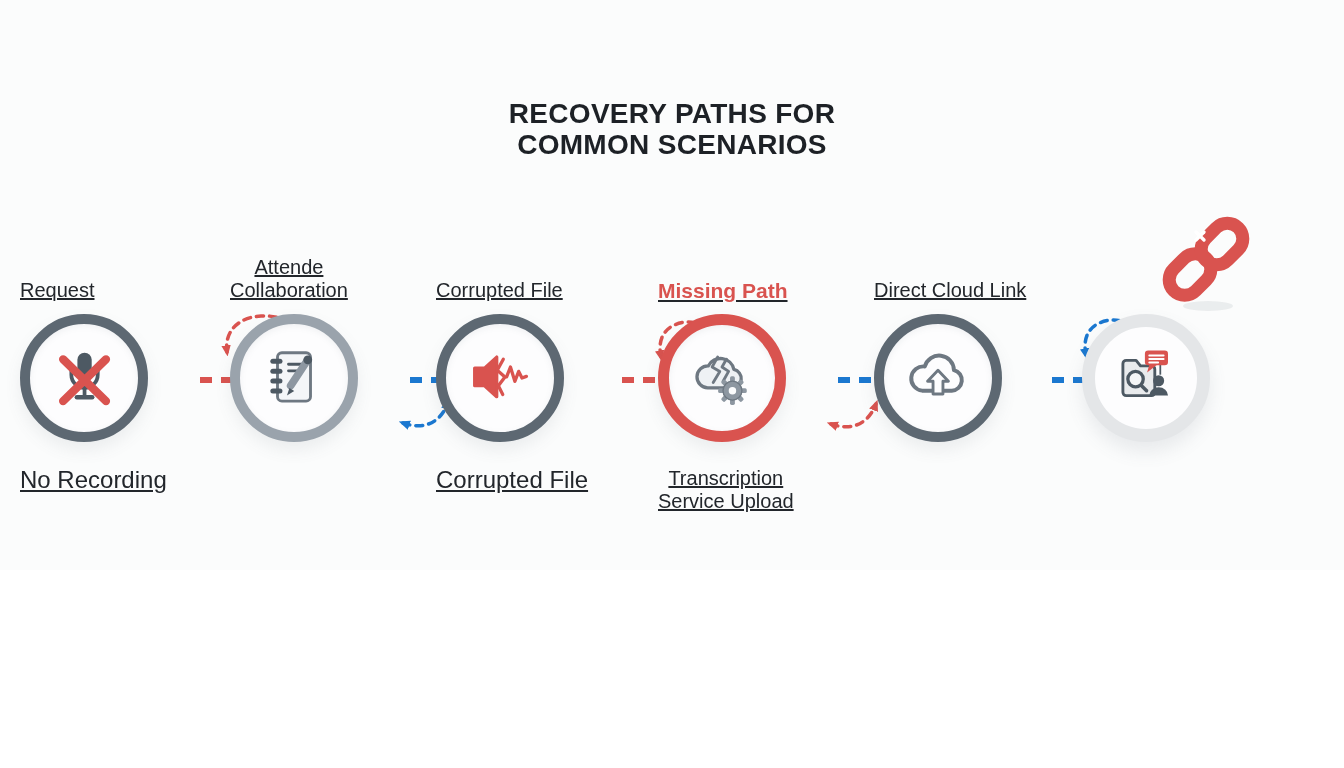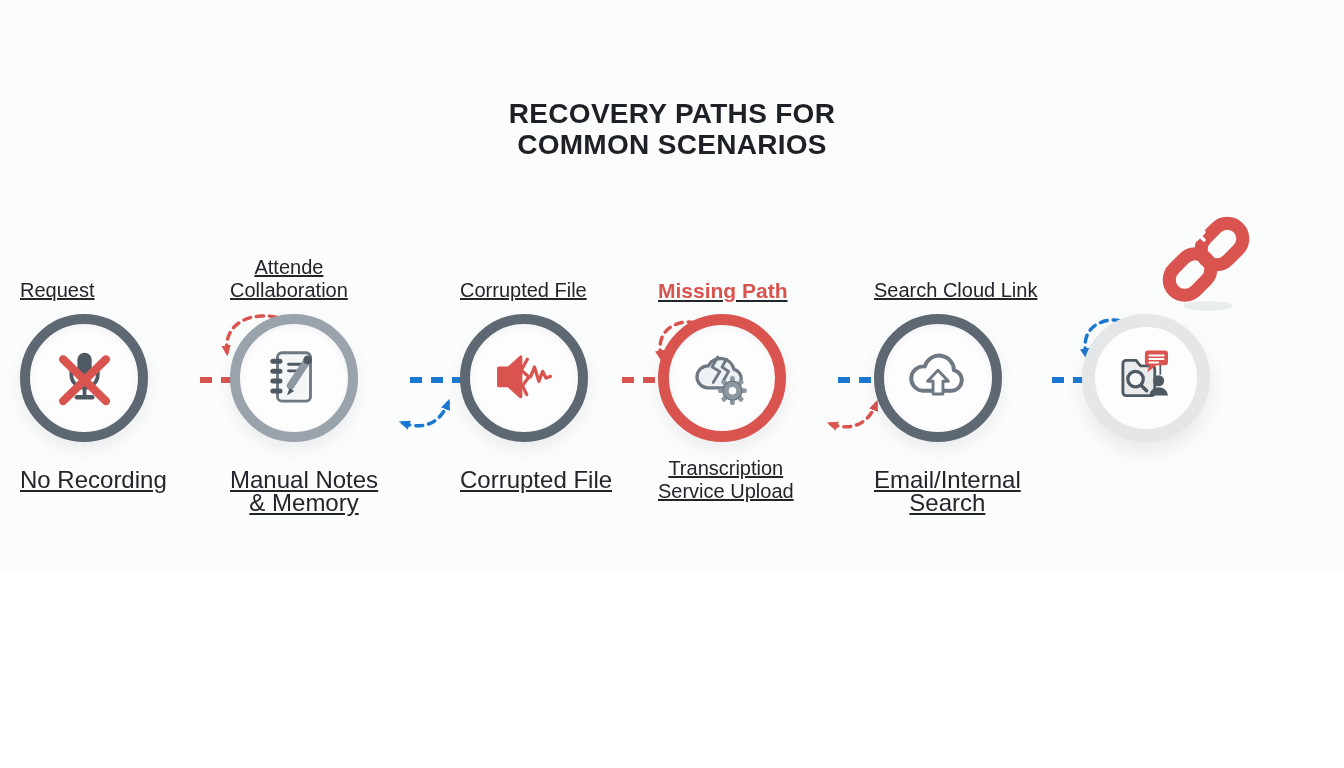"Corrupted File" div.node { left: 460px -> 436px }
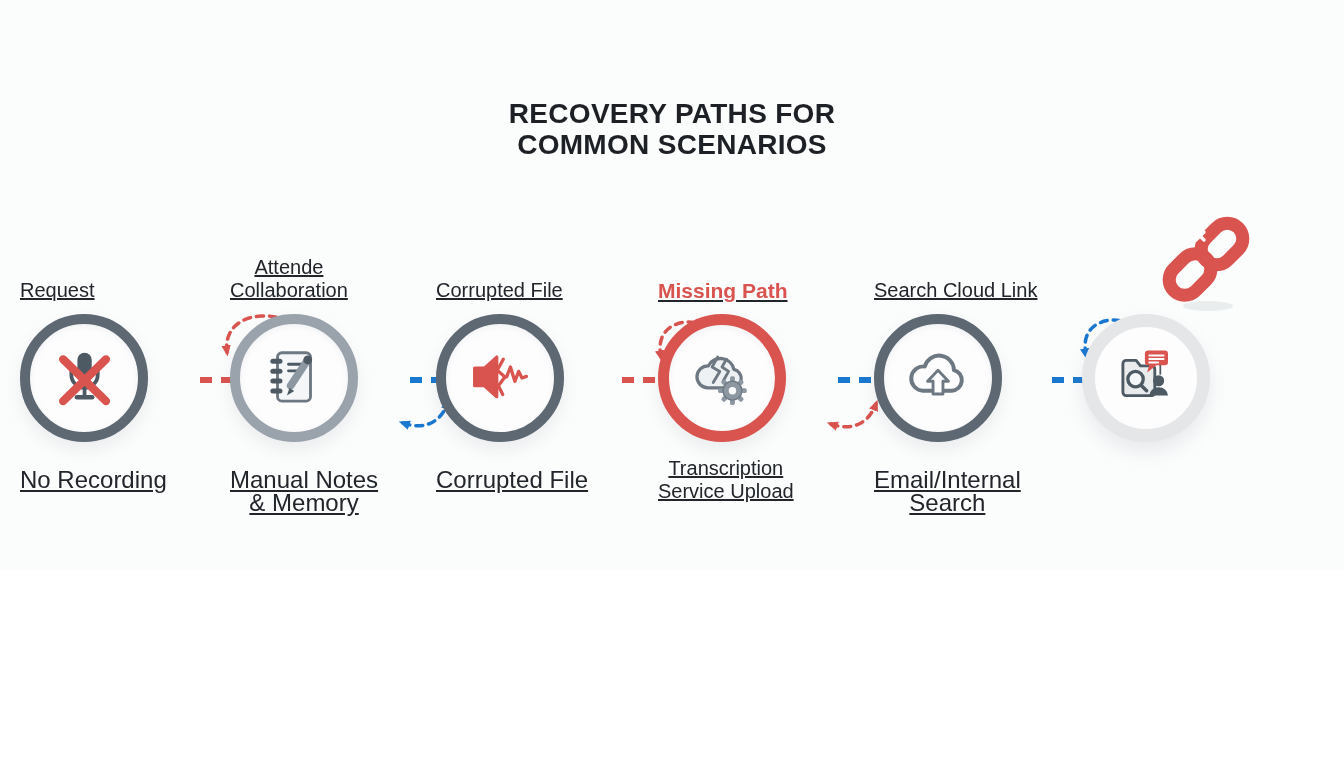"Search Cloud Link" div.top-label { text: Search -> Direct }
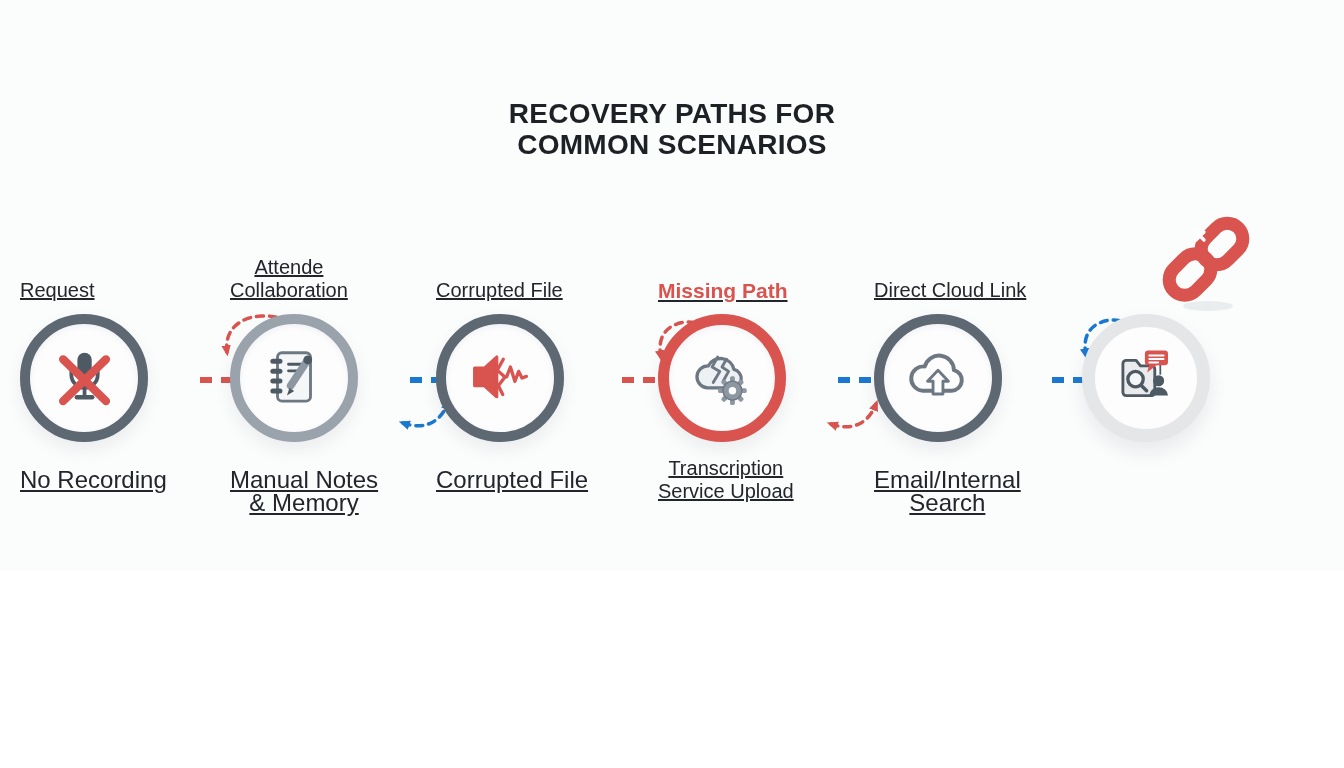"Manual Notes" div.bottom-label { html: <div>Manual Notes &amp; Memory</div> -> none }
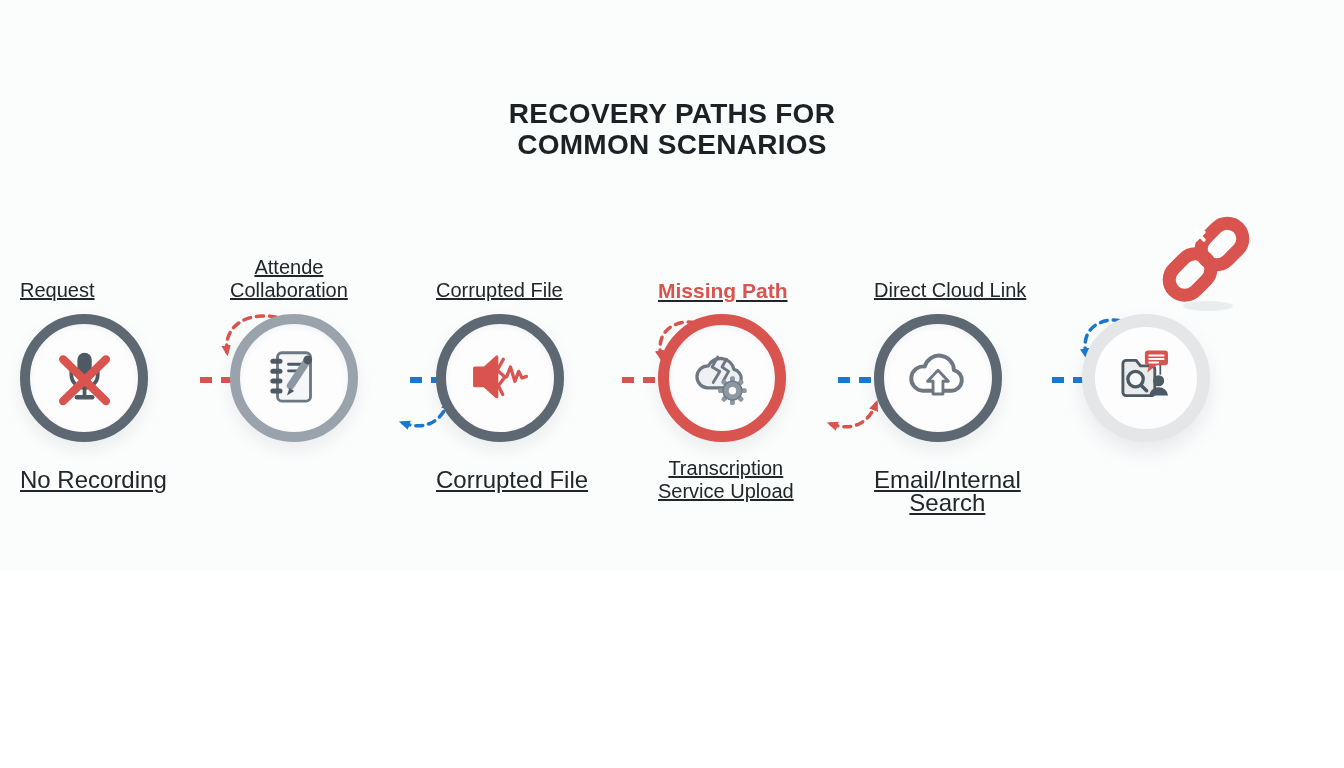"Transcription" .sub-label { margin-top: 15px -> 25px }
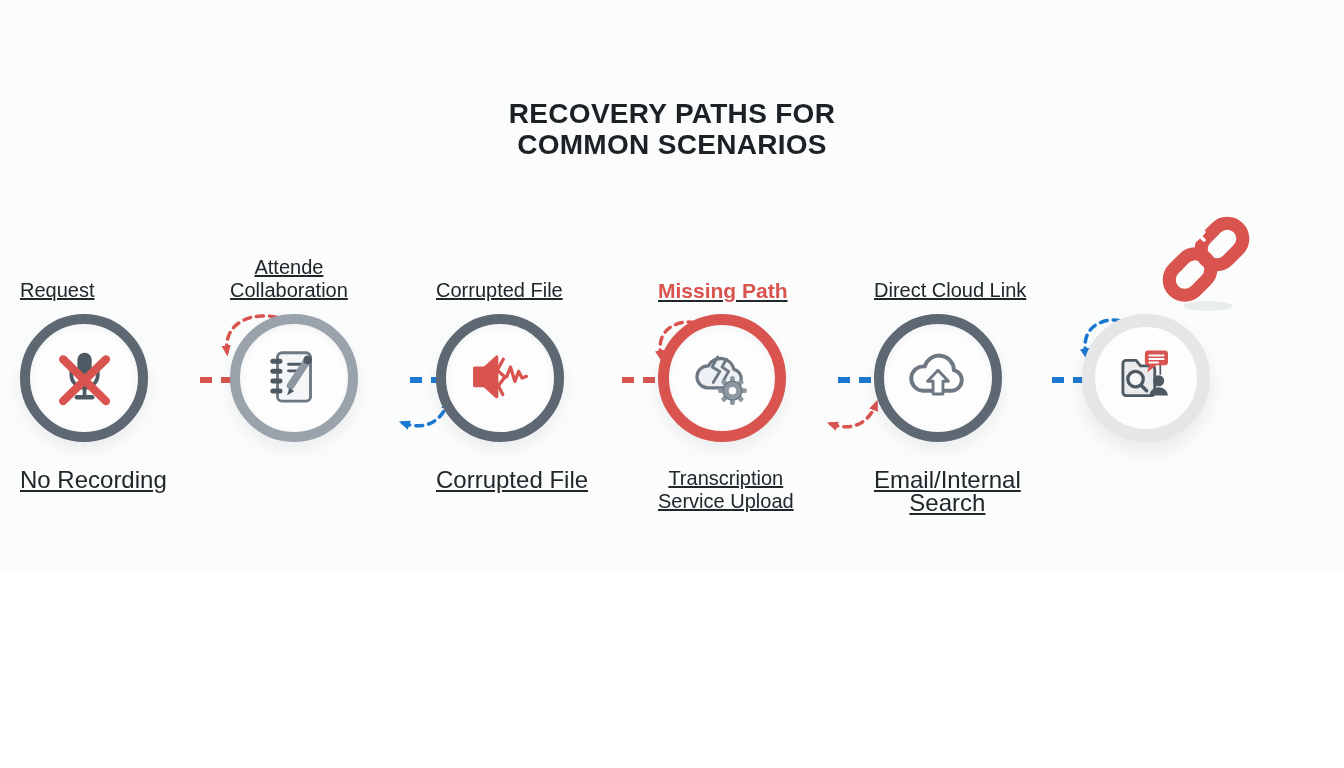"Email/Internal" div.bottom-label { html: <div>Email/Internal Search</div> -> none }
